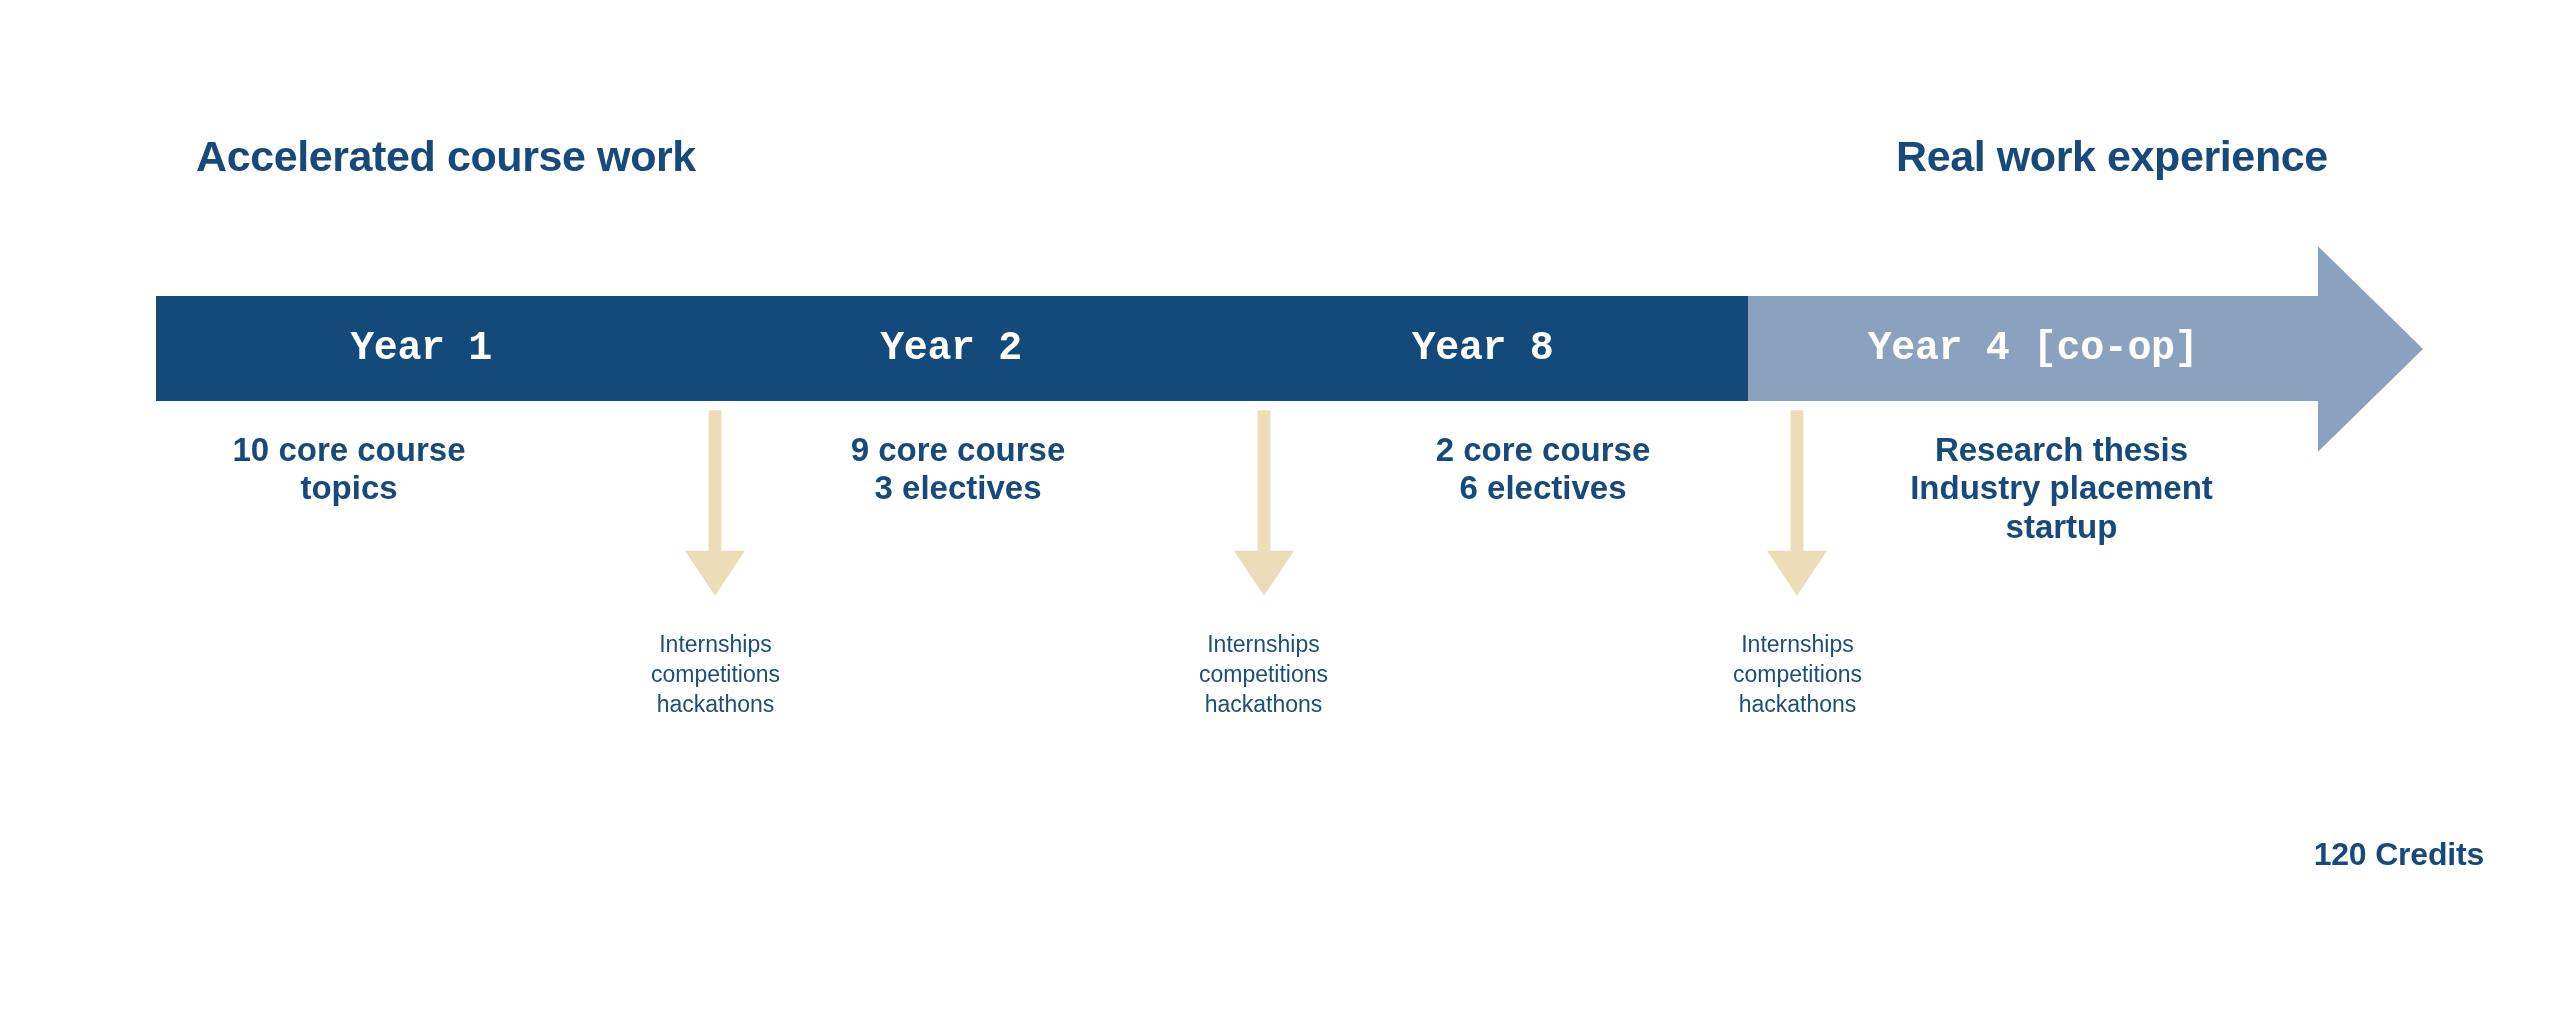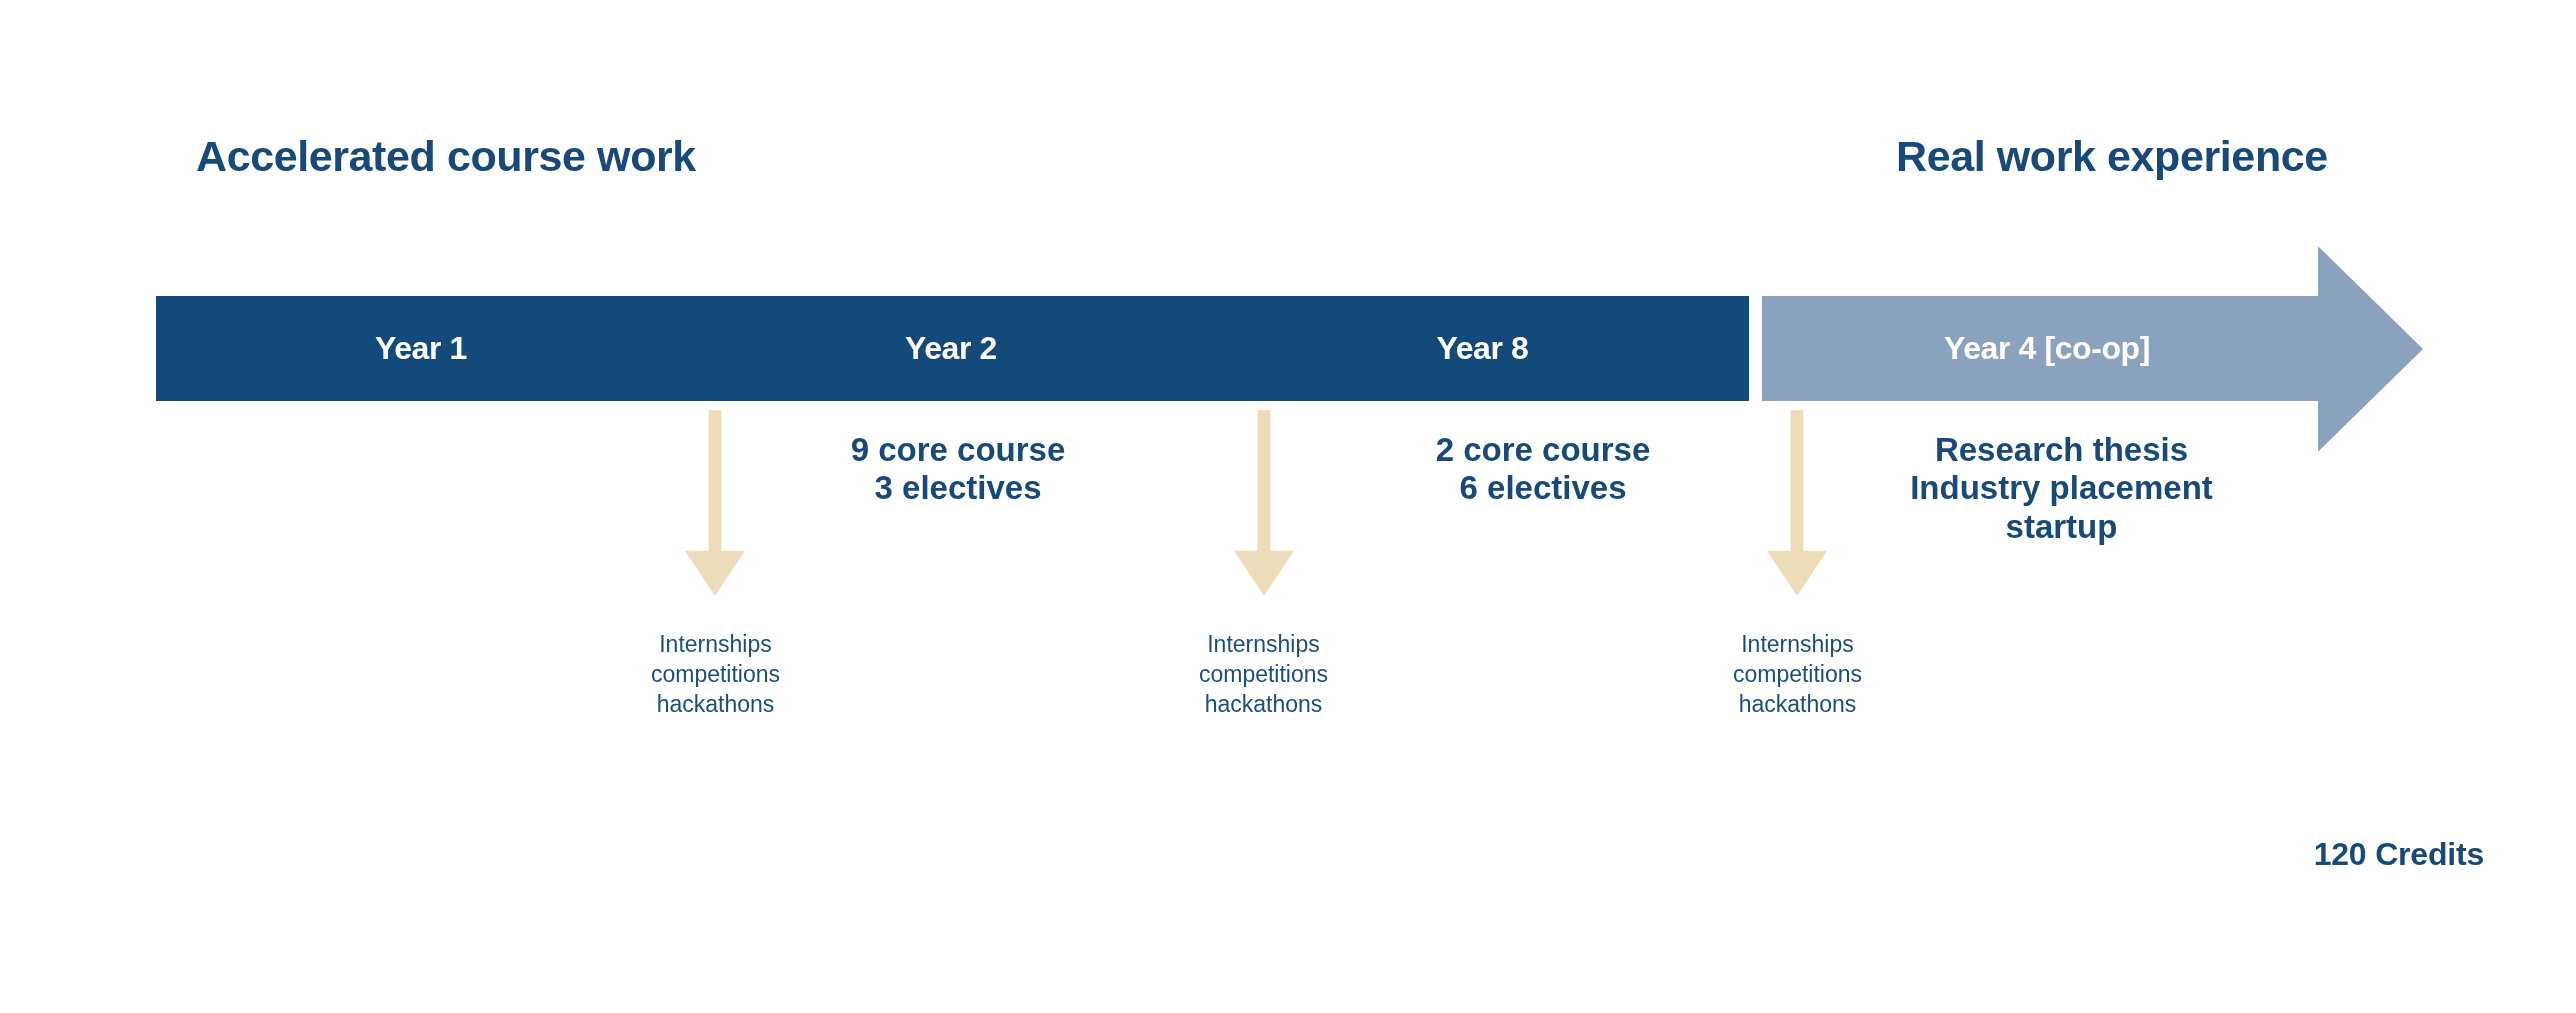"Year 1" .seg-label { font-family: none -> Liberation Mono, monospace; font-size: 32px -> 40px }
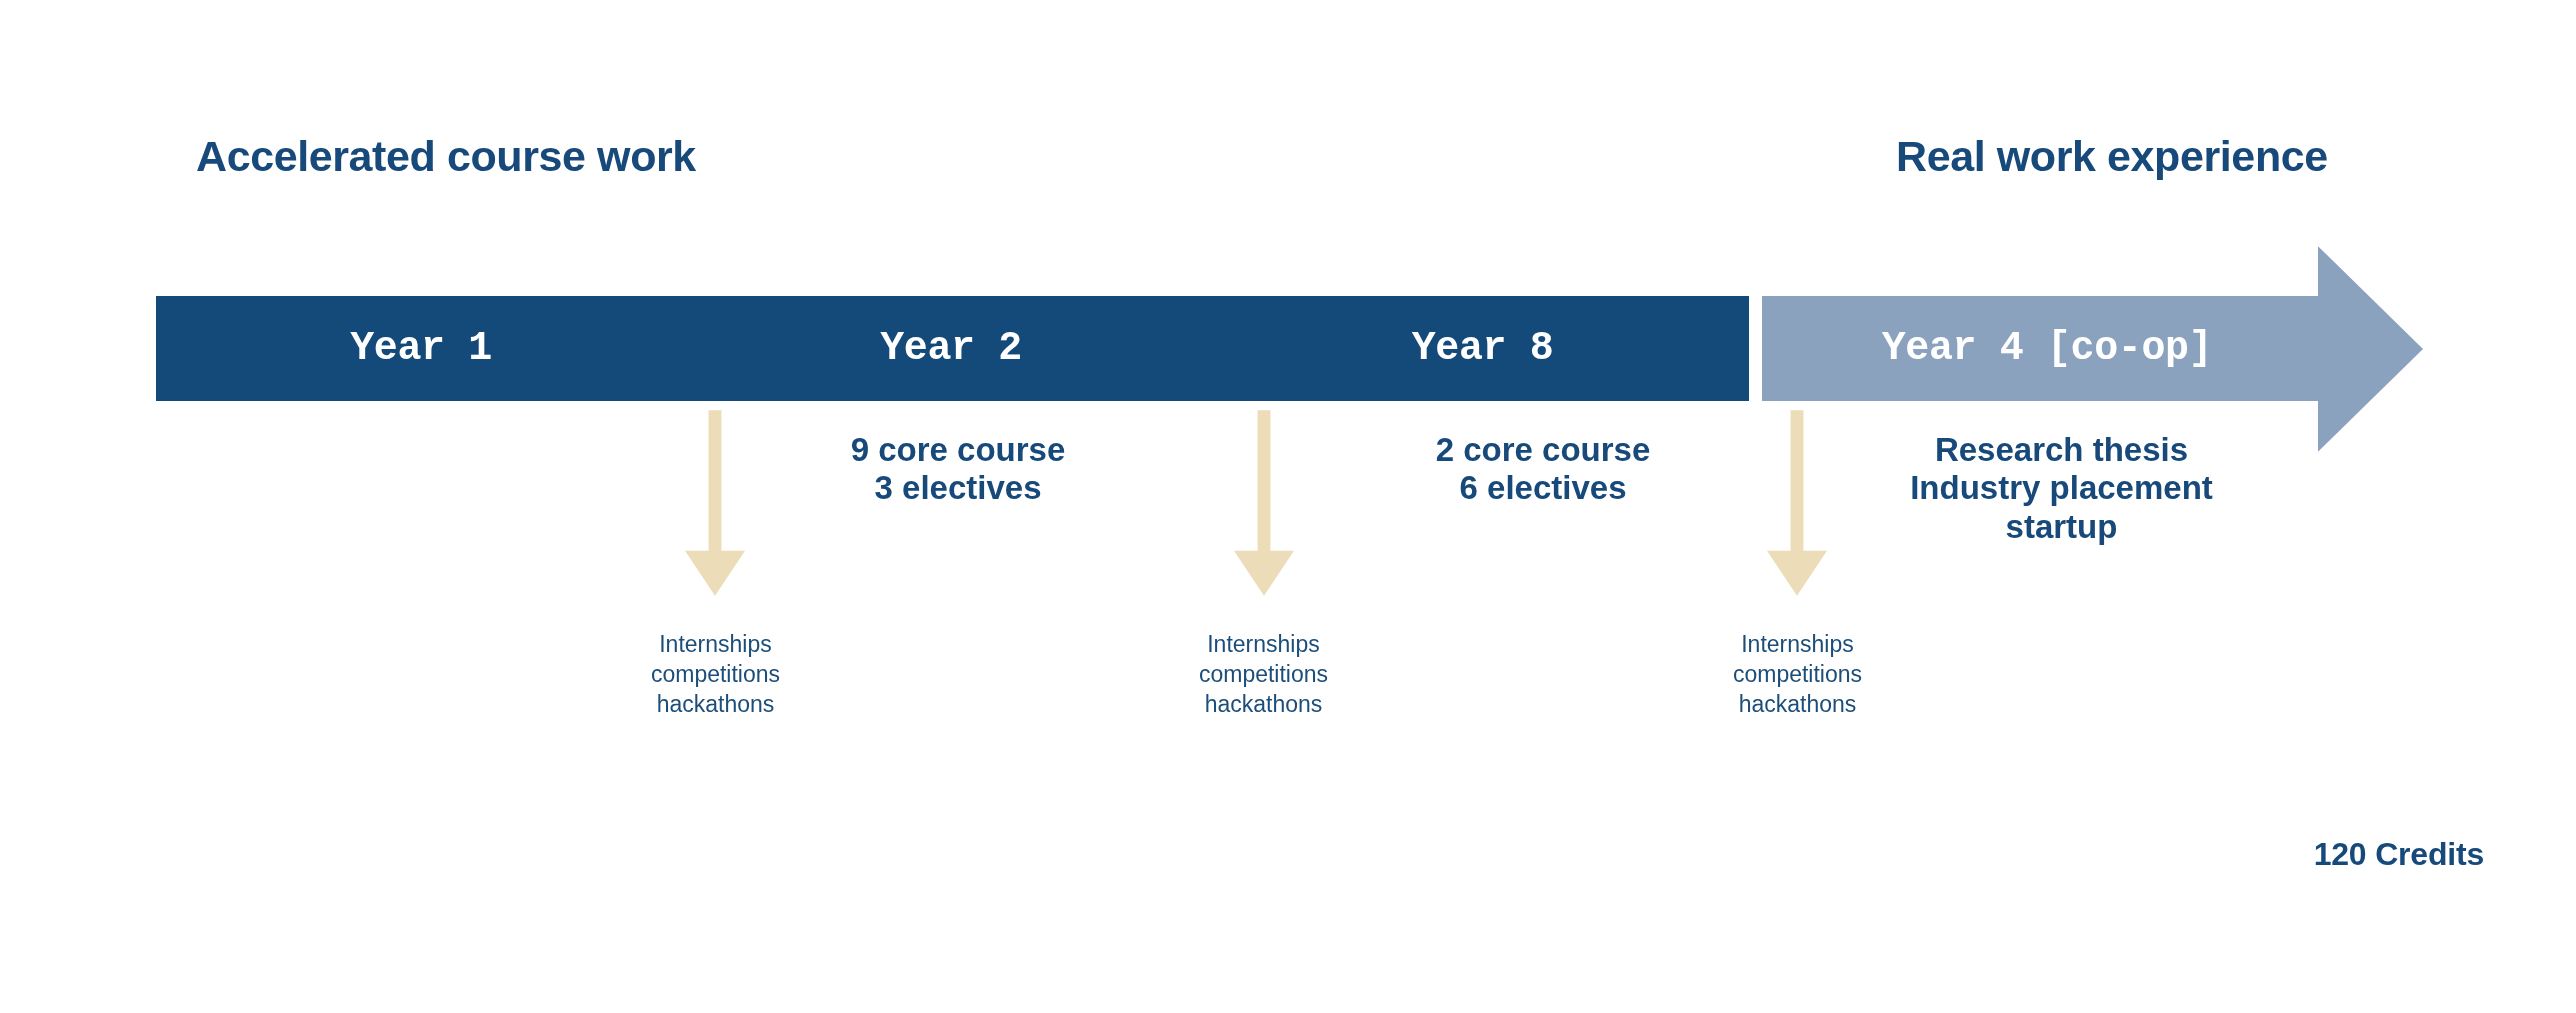"Year 4 [co-op]" .seg-light { margin-left: 14px -> none }
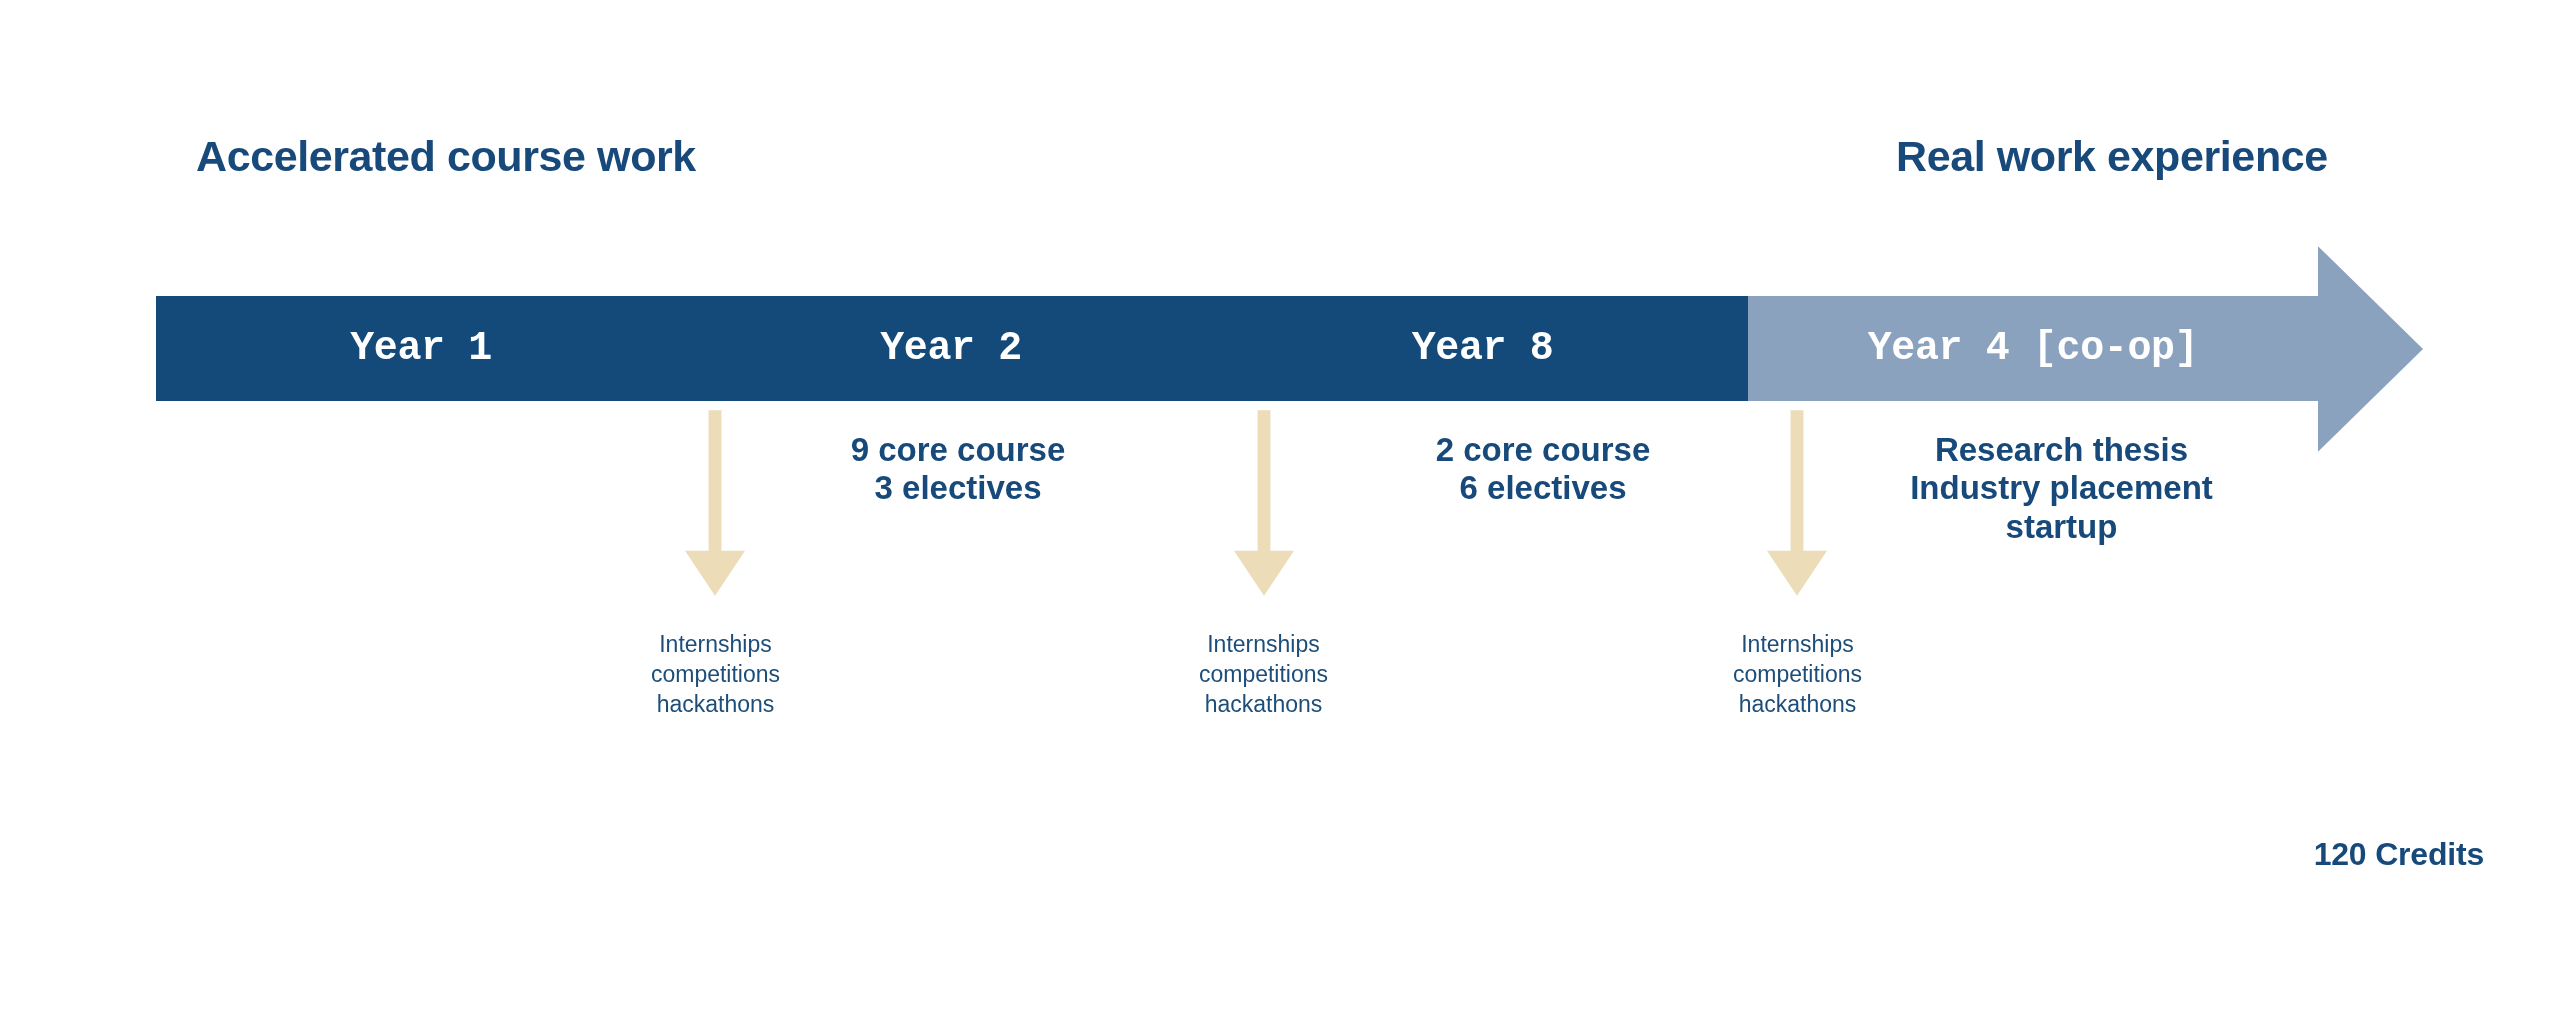"10 core course" div.year-desc { html: none -> <div>10 core course topics</div> }
